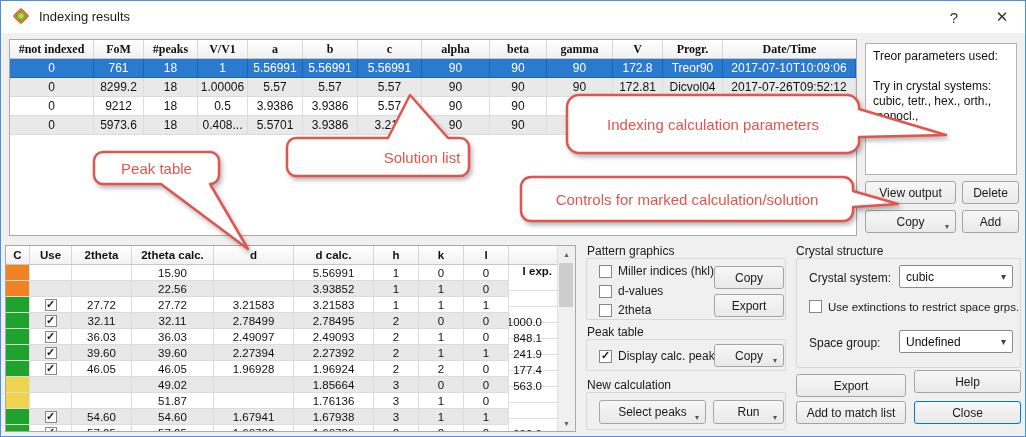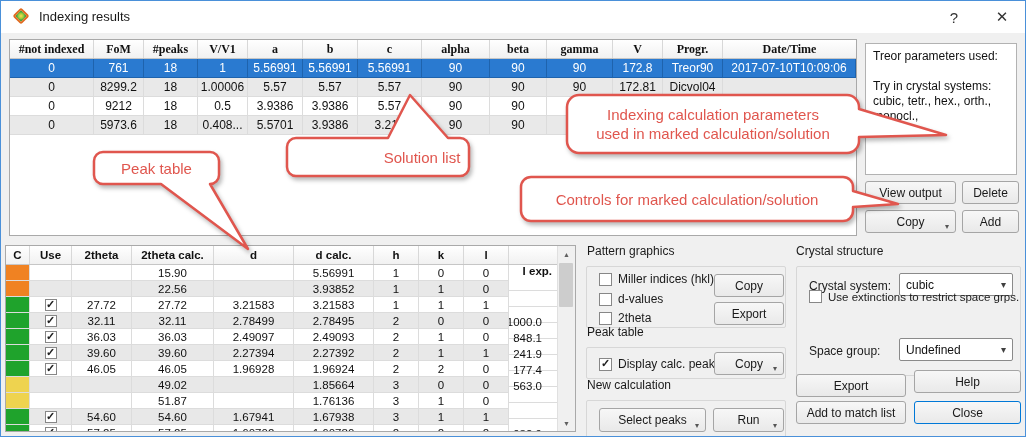"2017-07-26T09:52:12" div.sc12 { html: none -> <div>2017-07-26T09:52:12</div> }
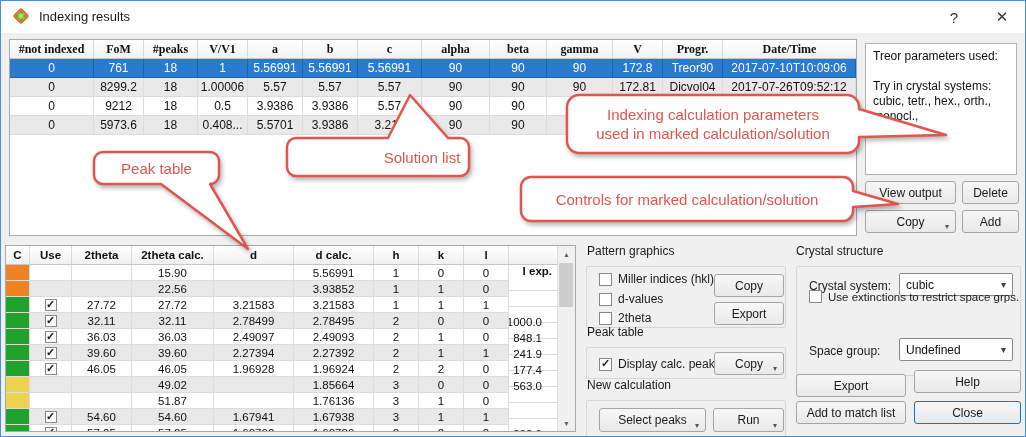"used in marked calculation/solution" span { html: <span>used in marked calculation/solution</span> -> none }
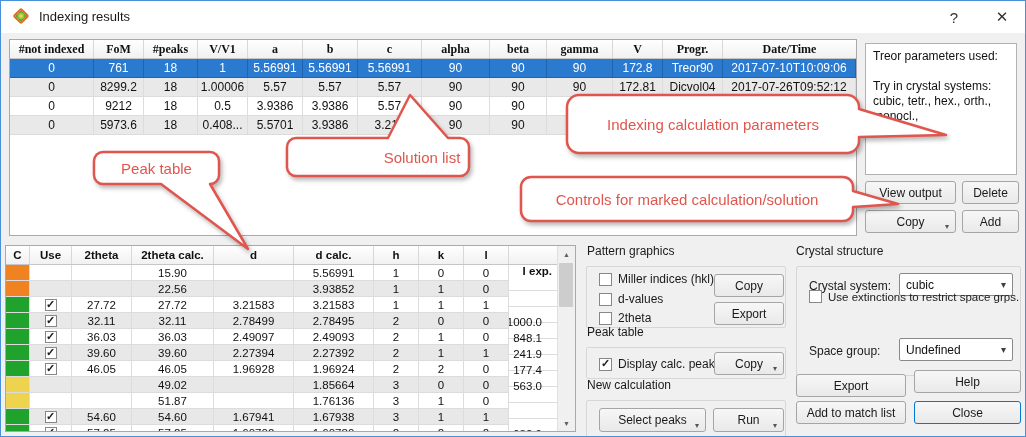"Miller indices (hkl)" .groupbox { margin-top: 8px -> none }
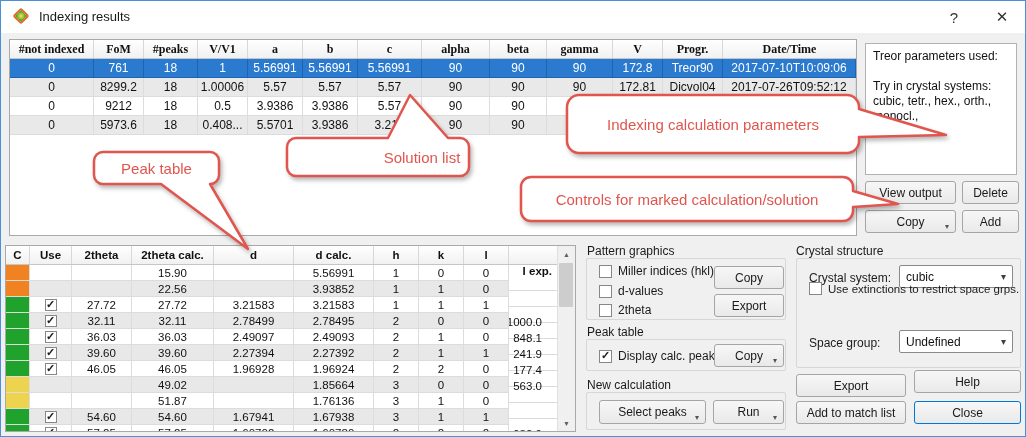"Use extinctions to restrict space" label.cbrow { top: 23px -> 41px }
